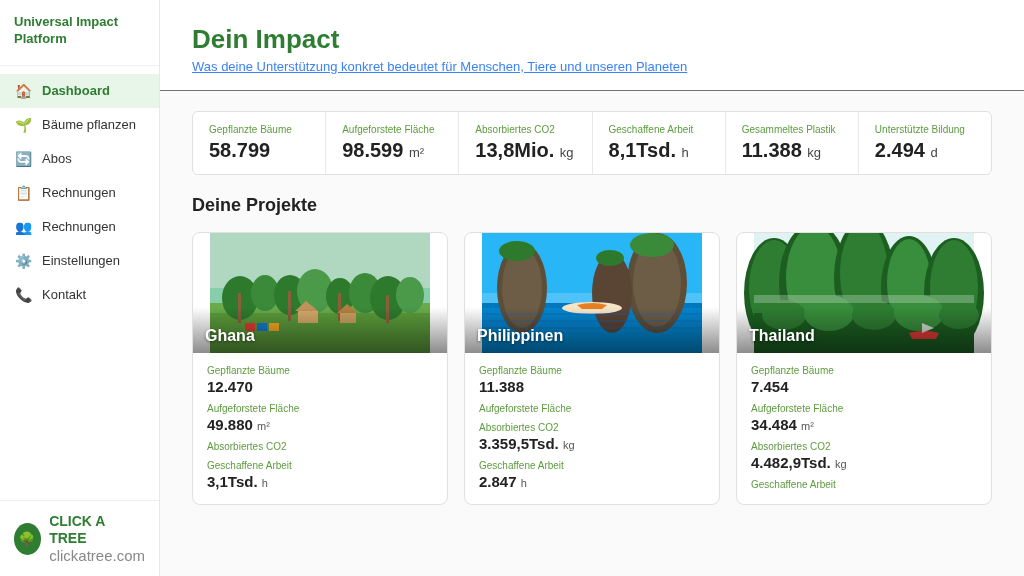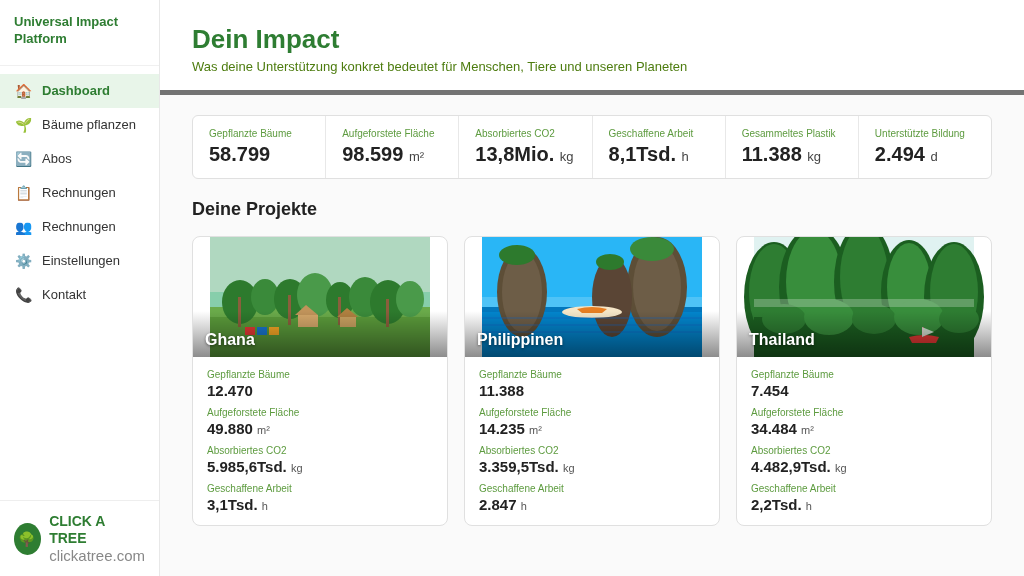"Dein Impact" .main-header { border-bottom: 5px solid #737373 -> 1px solid #737373 }
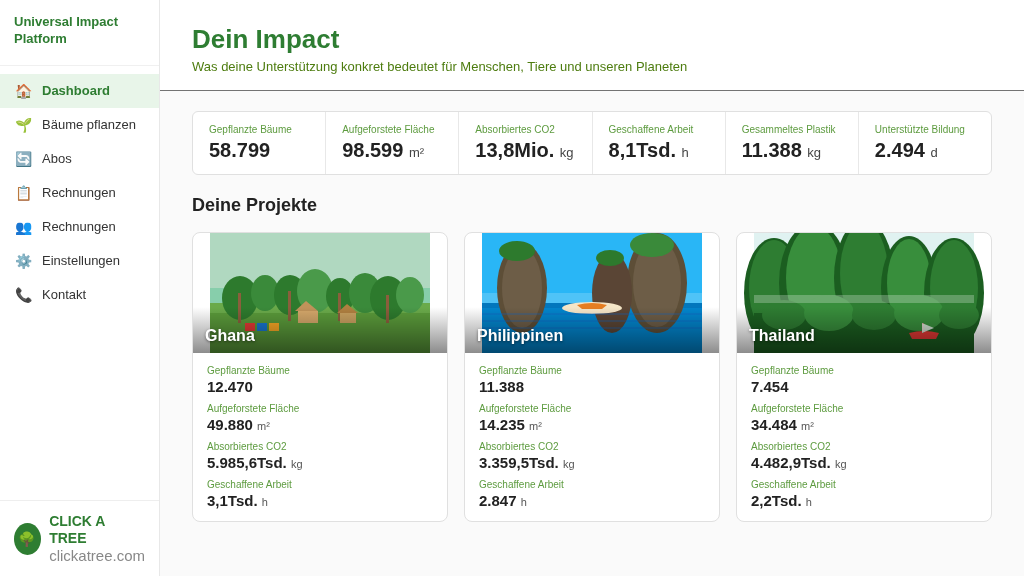"Was deine Unterstützung konkret bedeutet" .main-subtitle { color: #4d7c0f -> #3b82f6; text-decoration: none -> underline }
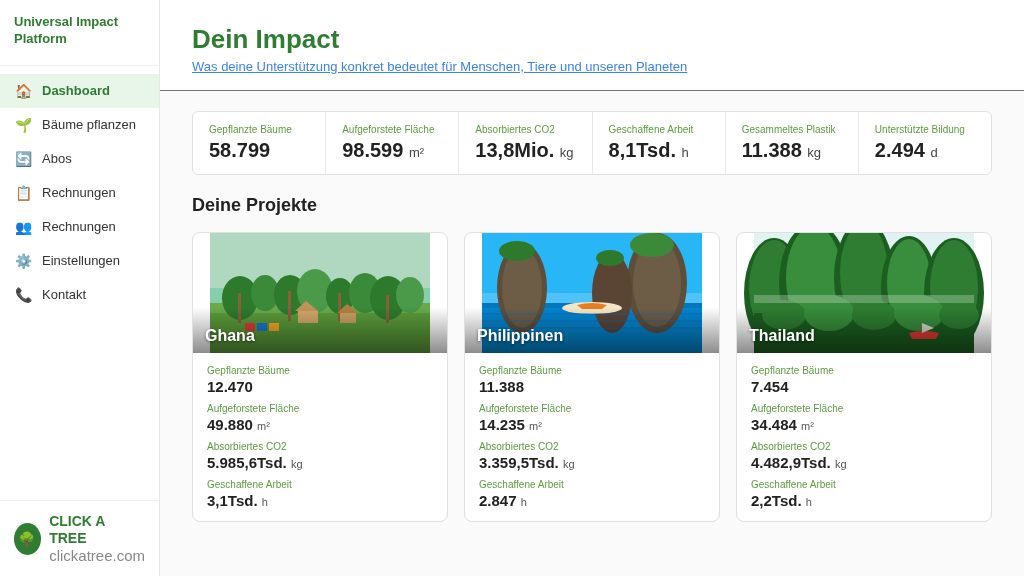"14.235 m²" div.pstat-value { html: <div>14.235 <span>m²</span></div> -> none }
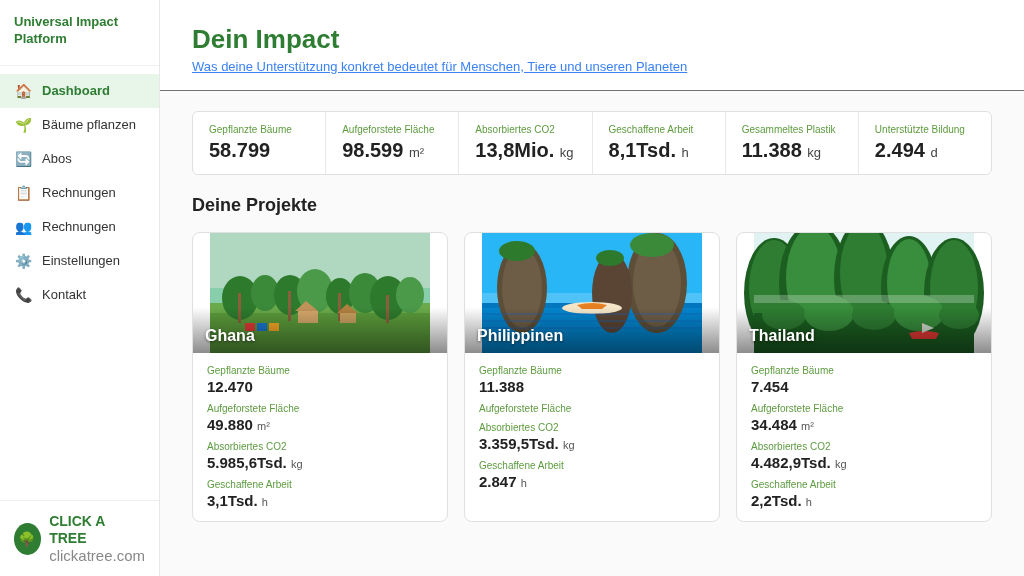"5.985,6Tsd. kg" div.pstat-value { html: <div>5.985,6Tsd. <span>kg</span></div> -> none }
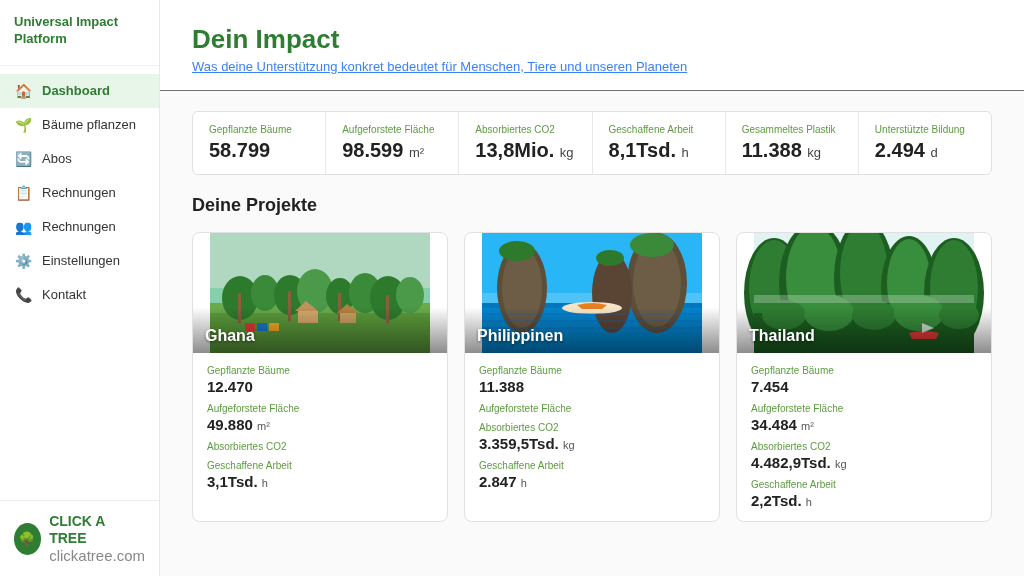"2,2Tsd. h" div.pstat-value { html: <div>2,2Tsd. <span>h</span></div> -> none }
